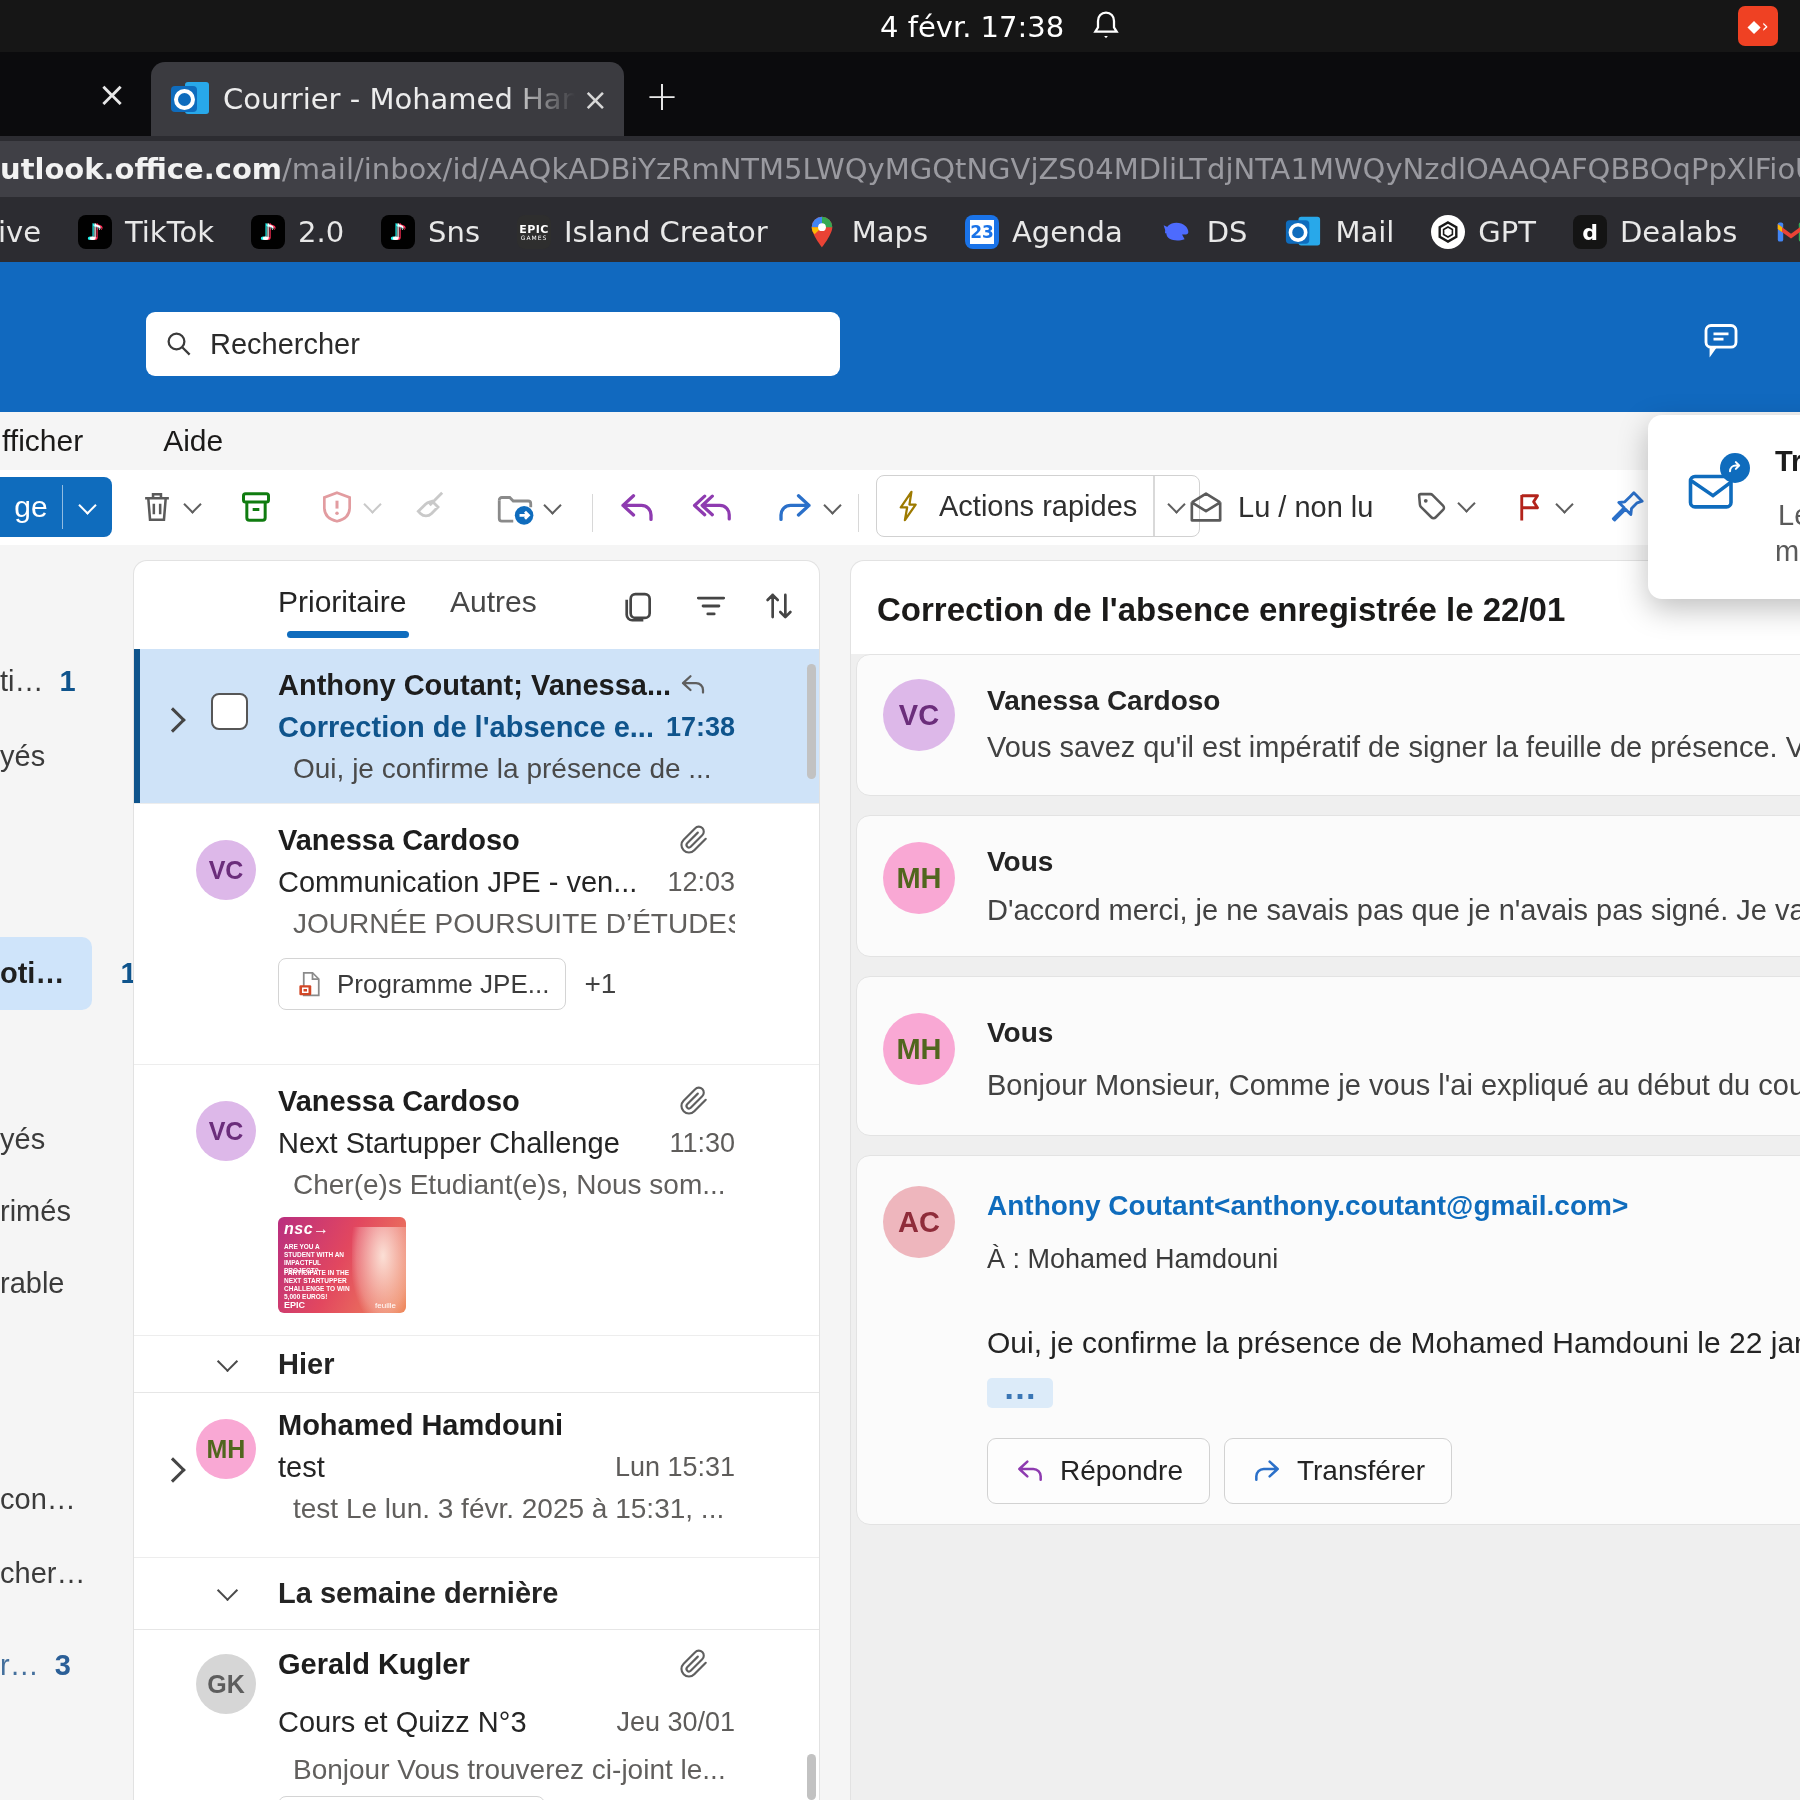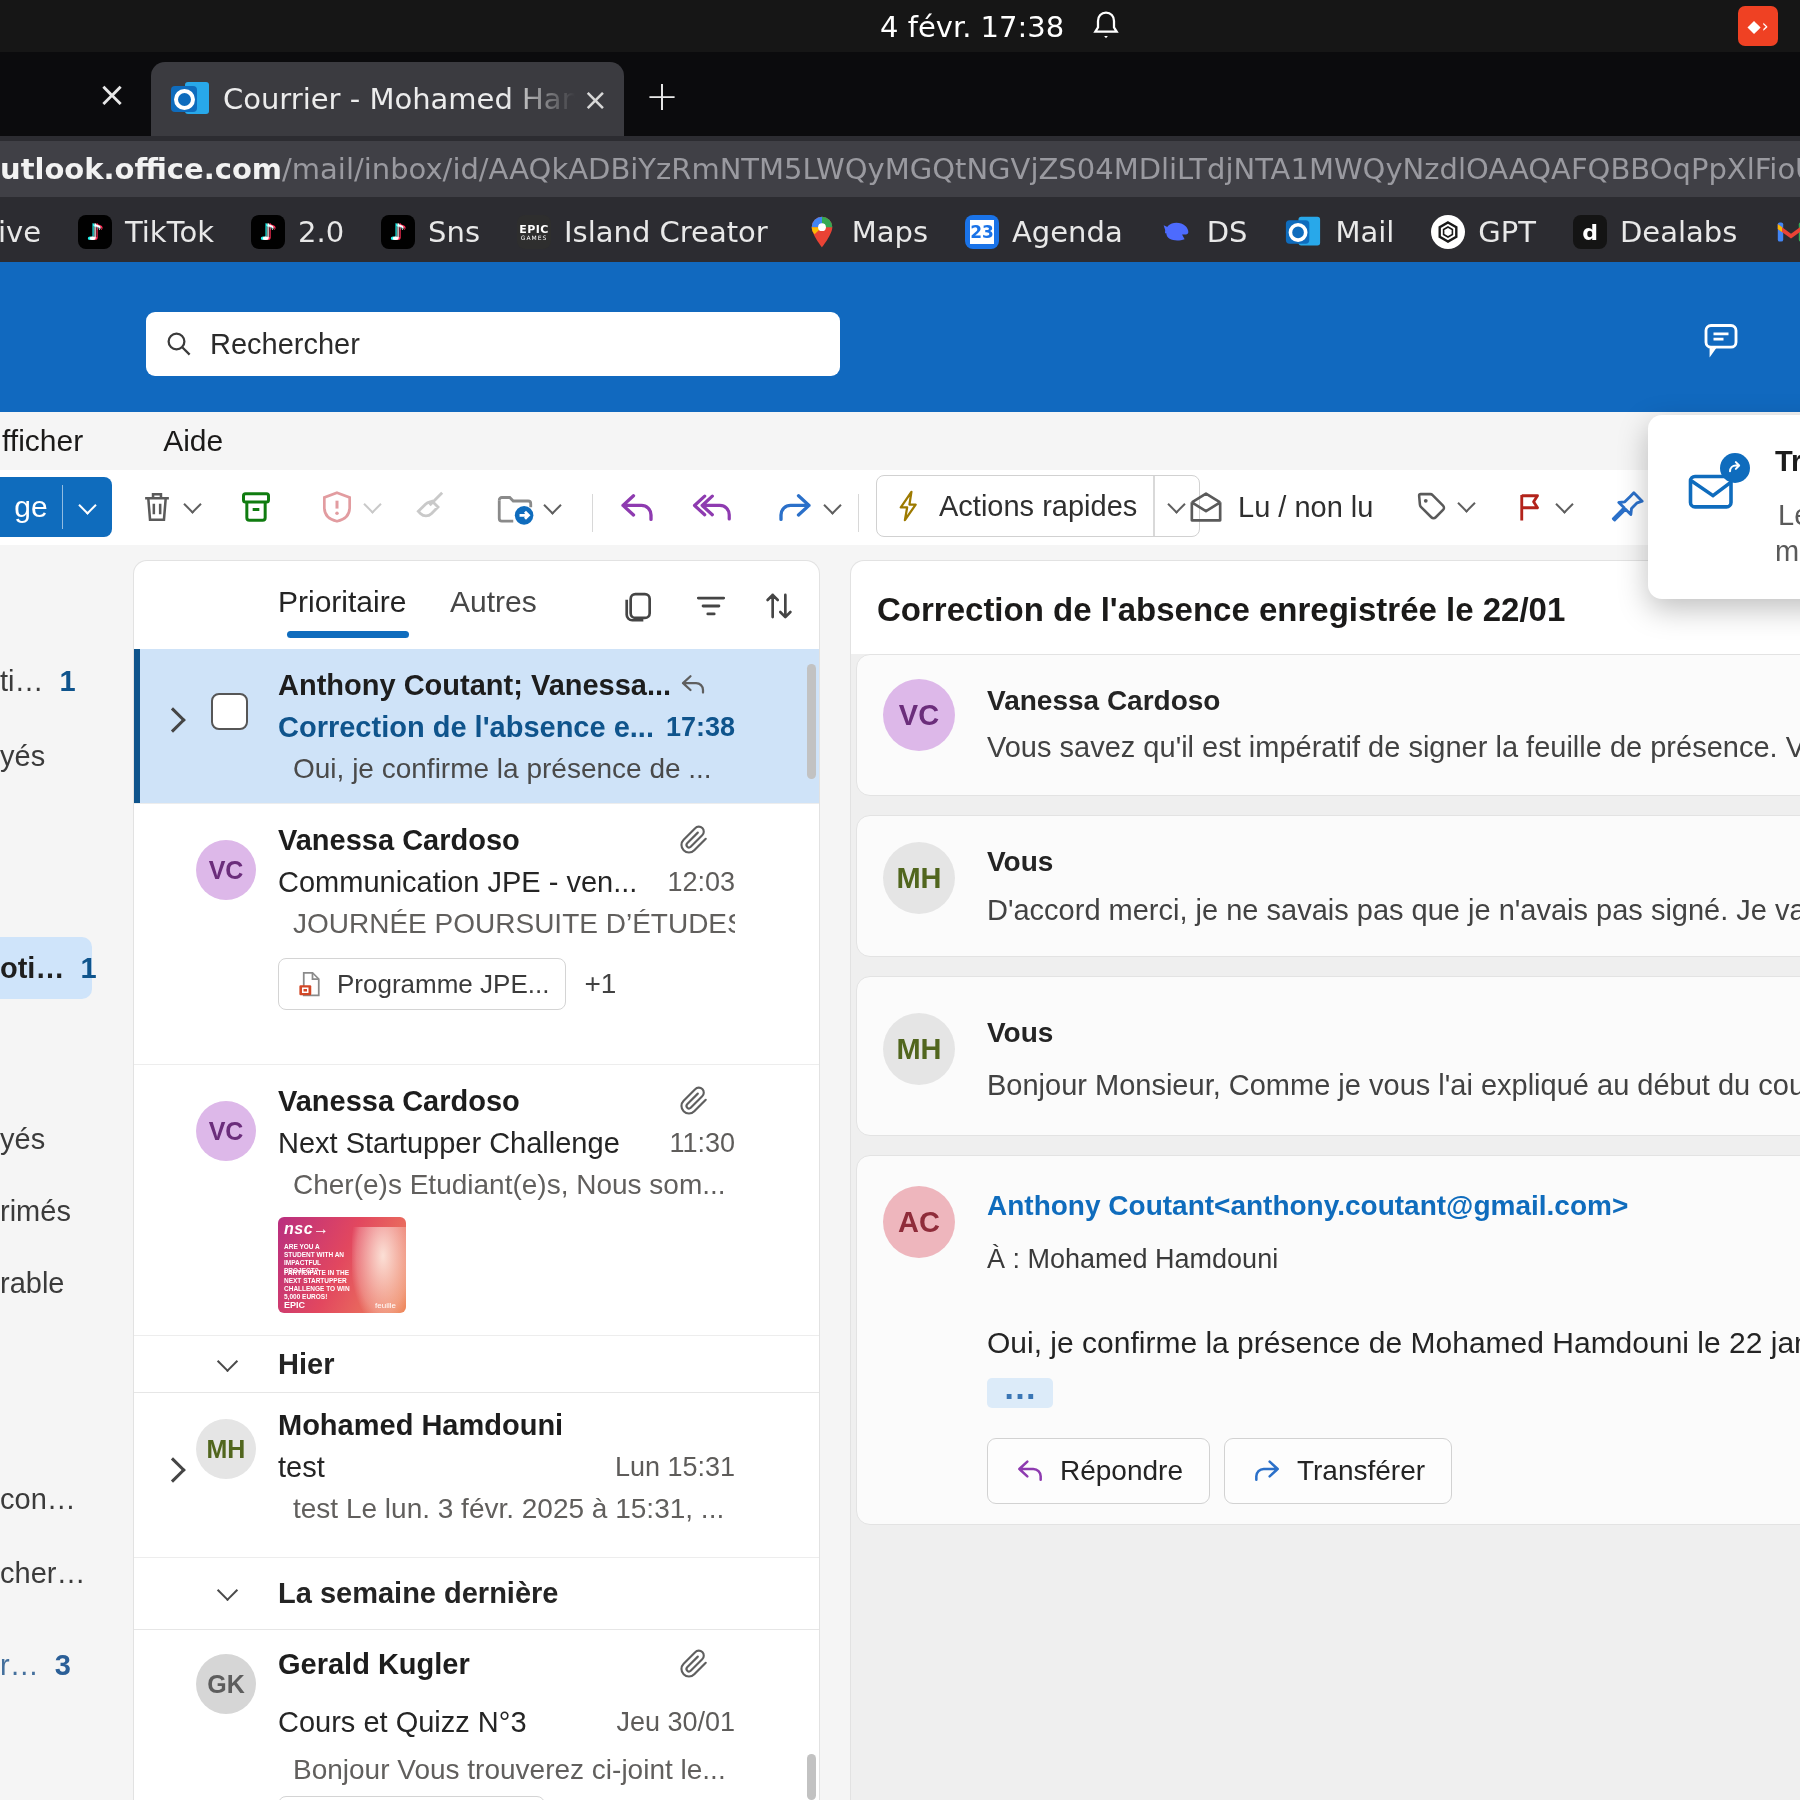"MH" .av-mh { background: #e5e5e5 -> #f9a8d4 }
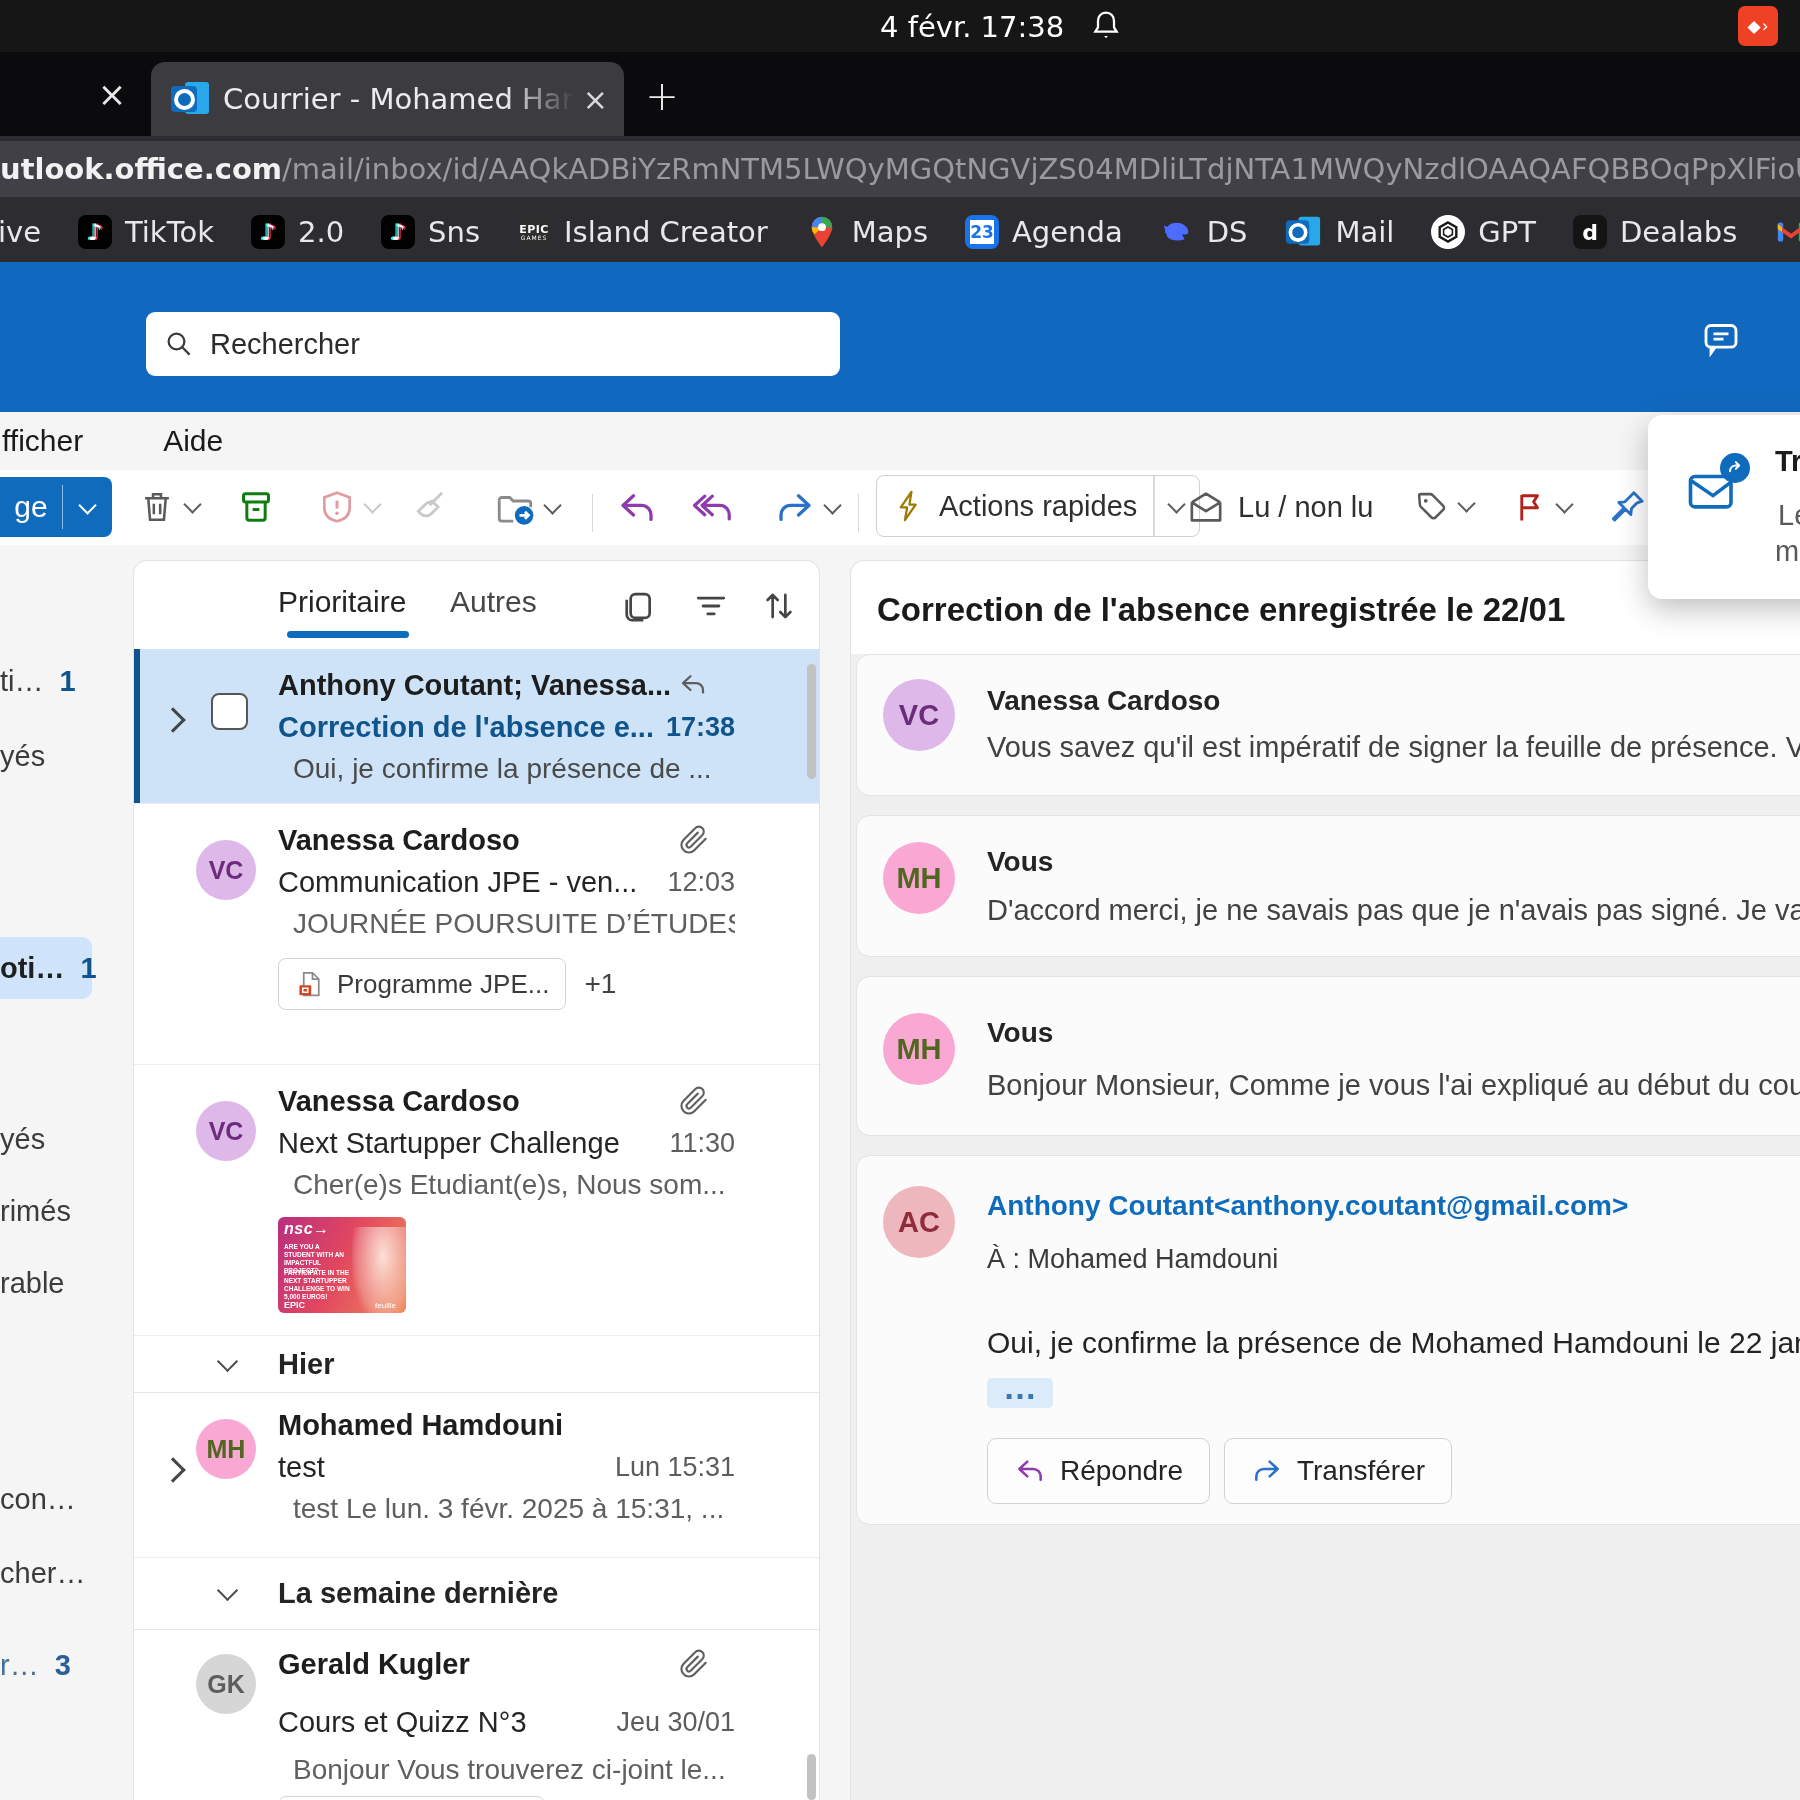"oti…" .sb-pill { gap: none -> 40px; height: 62px -> 73px }
